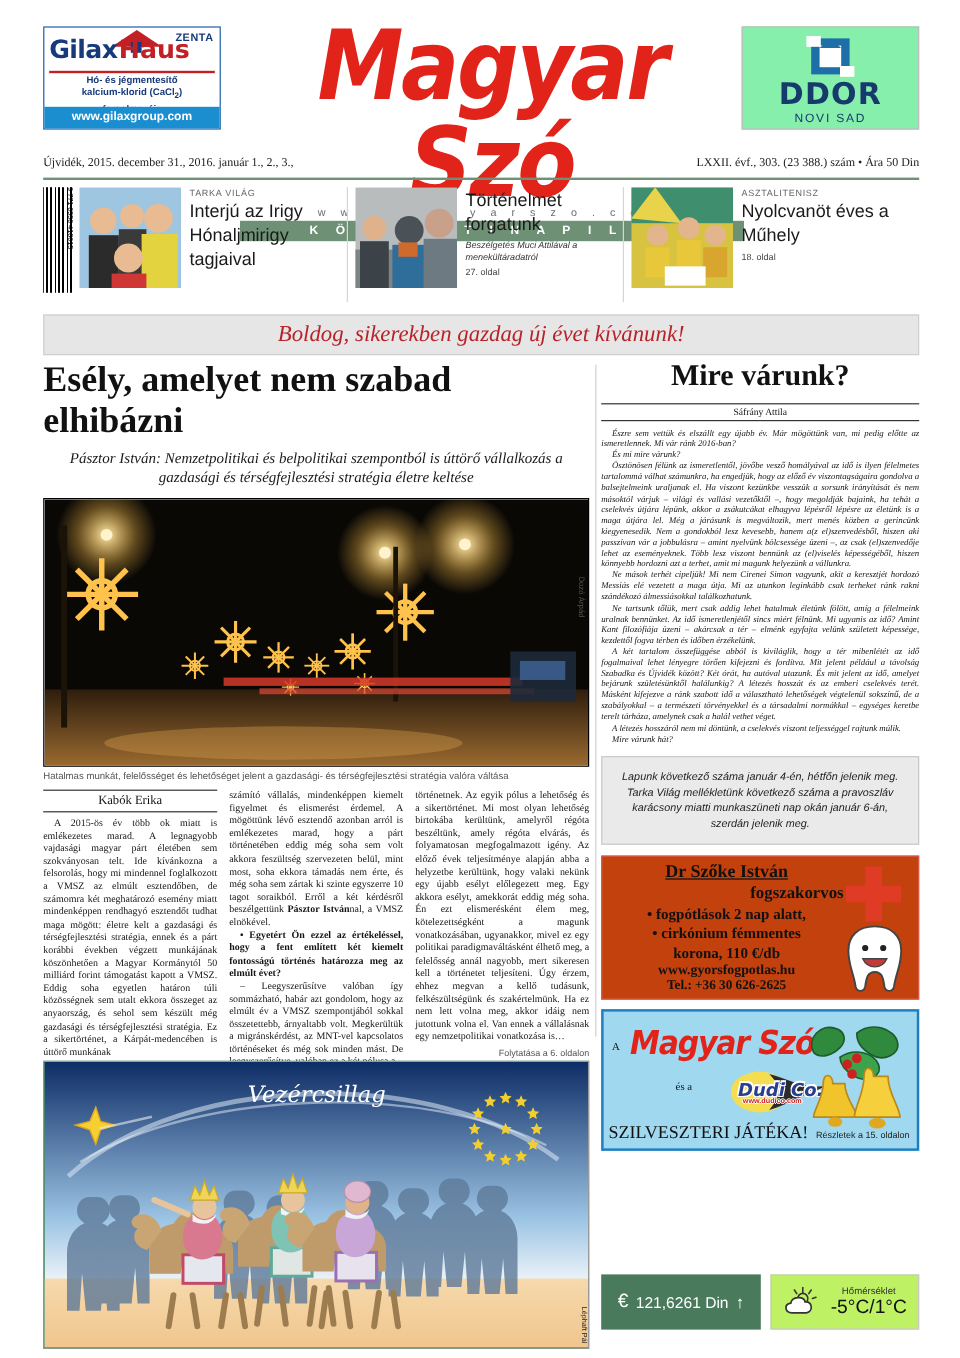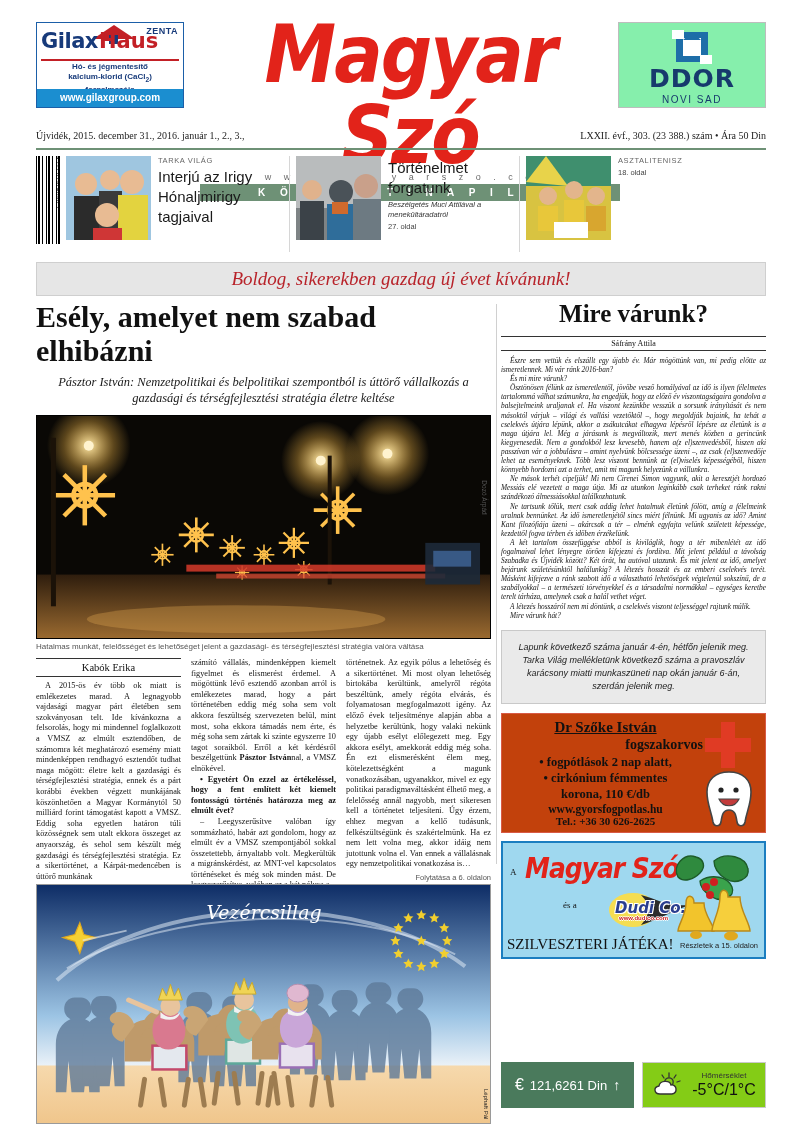"Nyolcvanöt éves a Műhely" div.teaser-head { html: none -> <div>Nyolcvanöt éves a Műhely</div> }
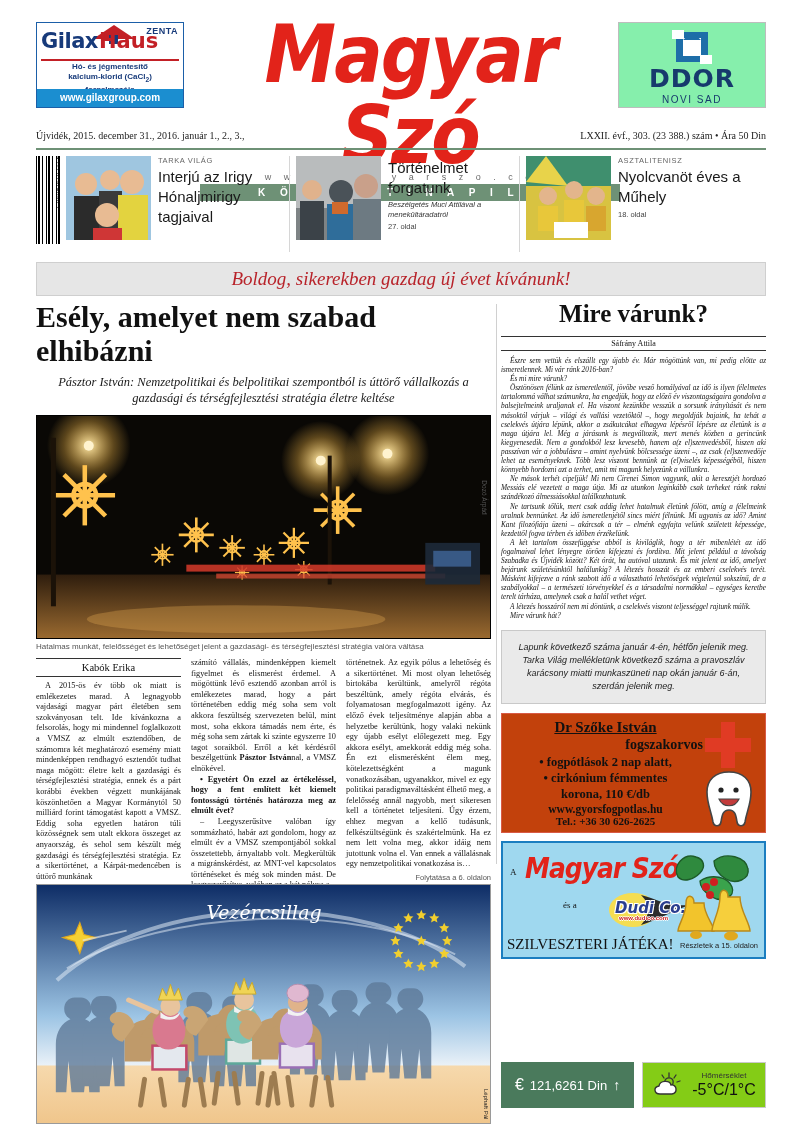"Hőmérséklet" .wx { background: #84cc16 -> #bef264 }
